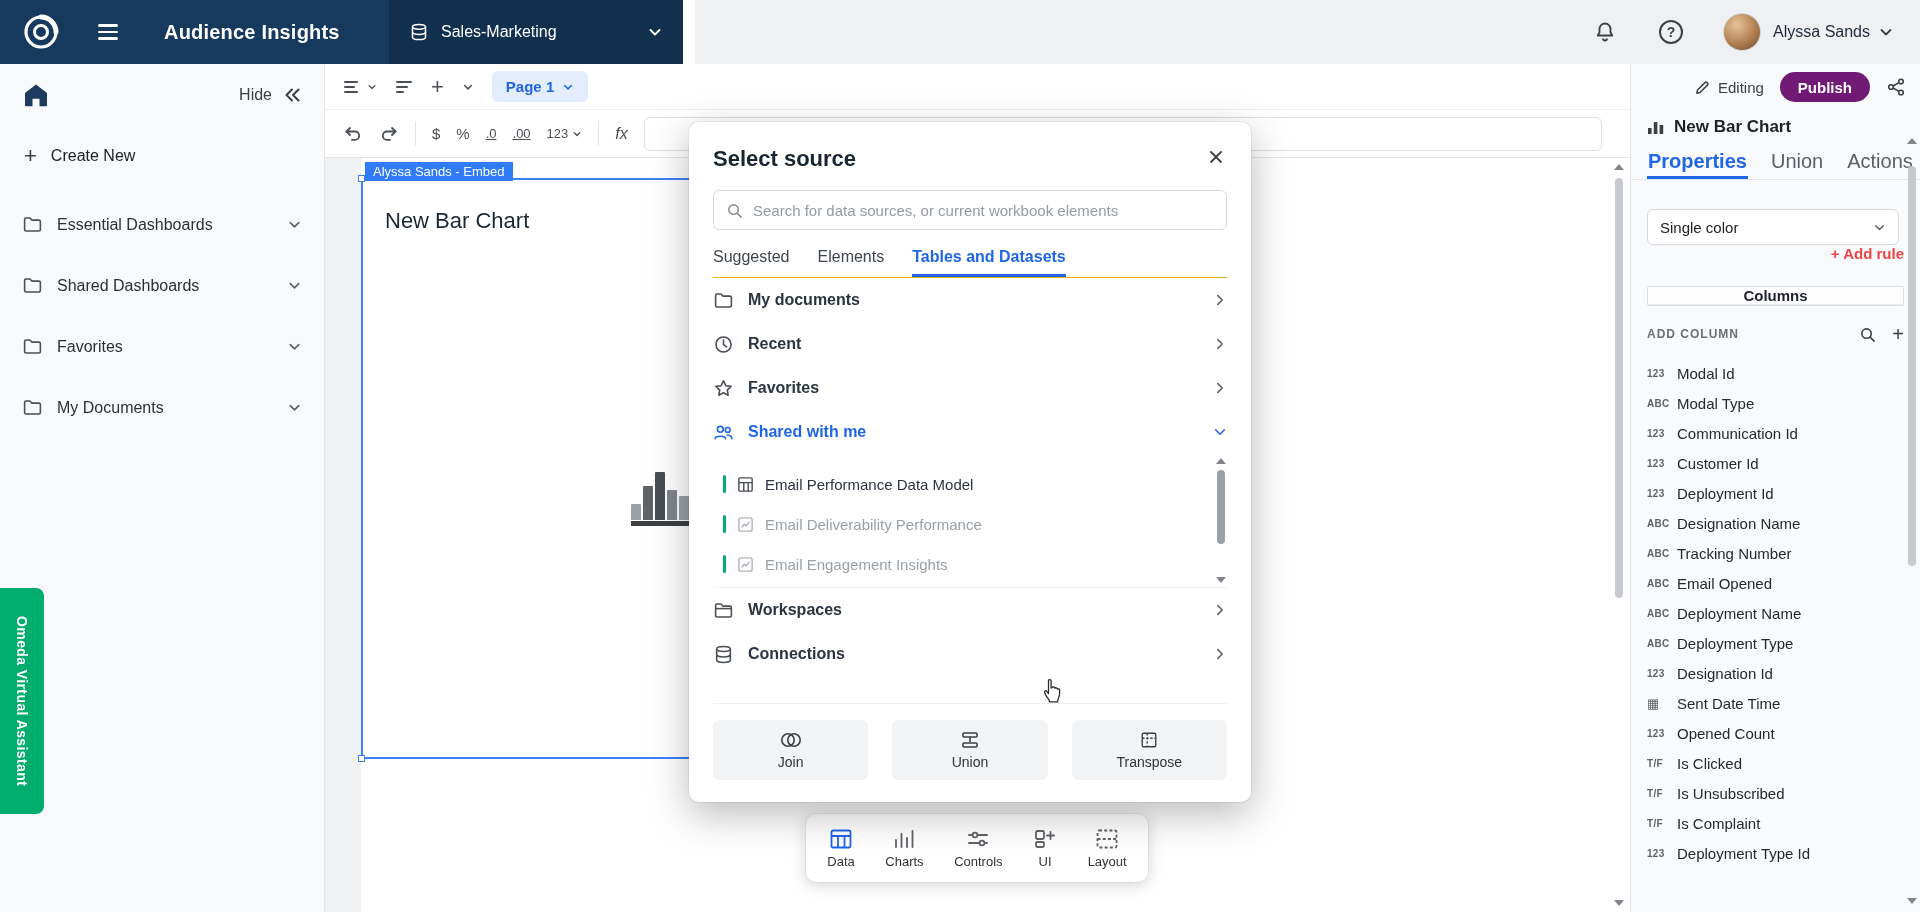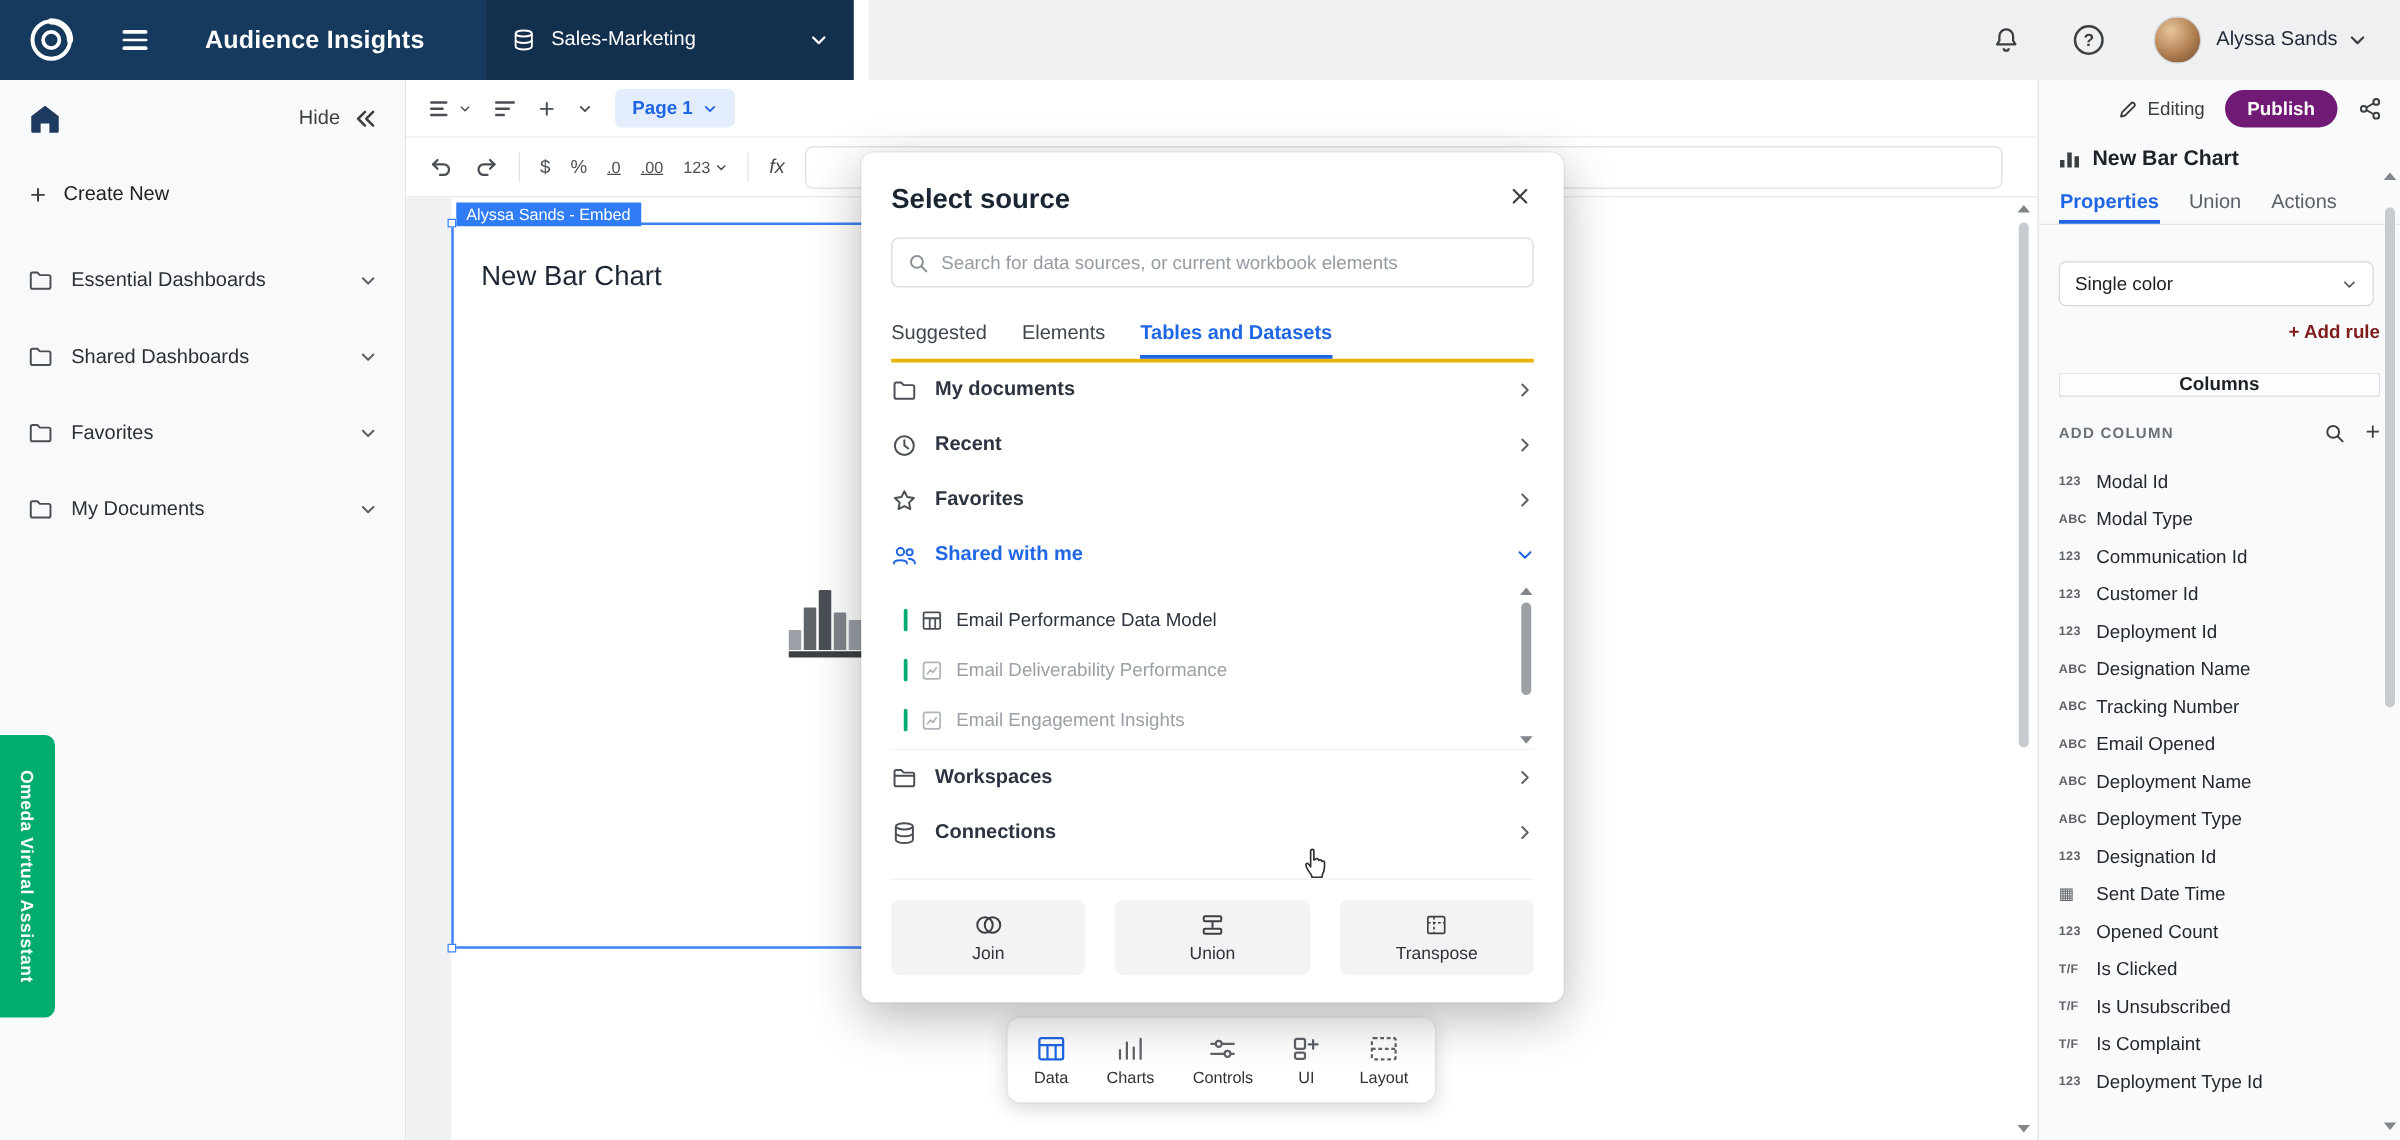"Properties" .rp-tab { font-size: 16px -> 20px }
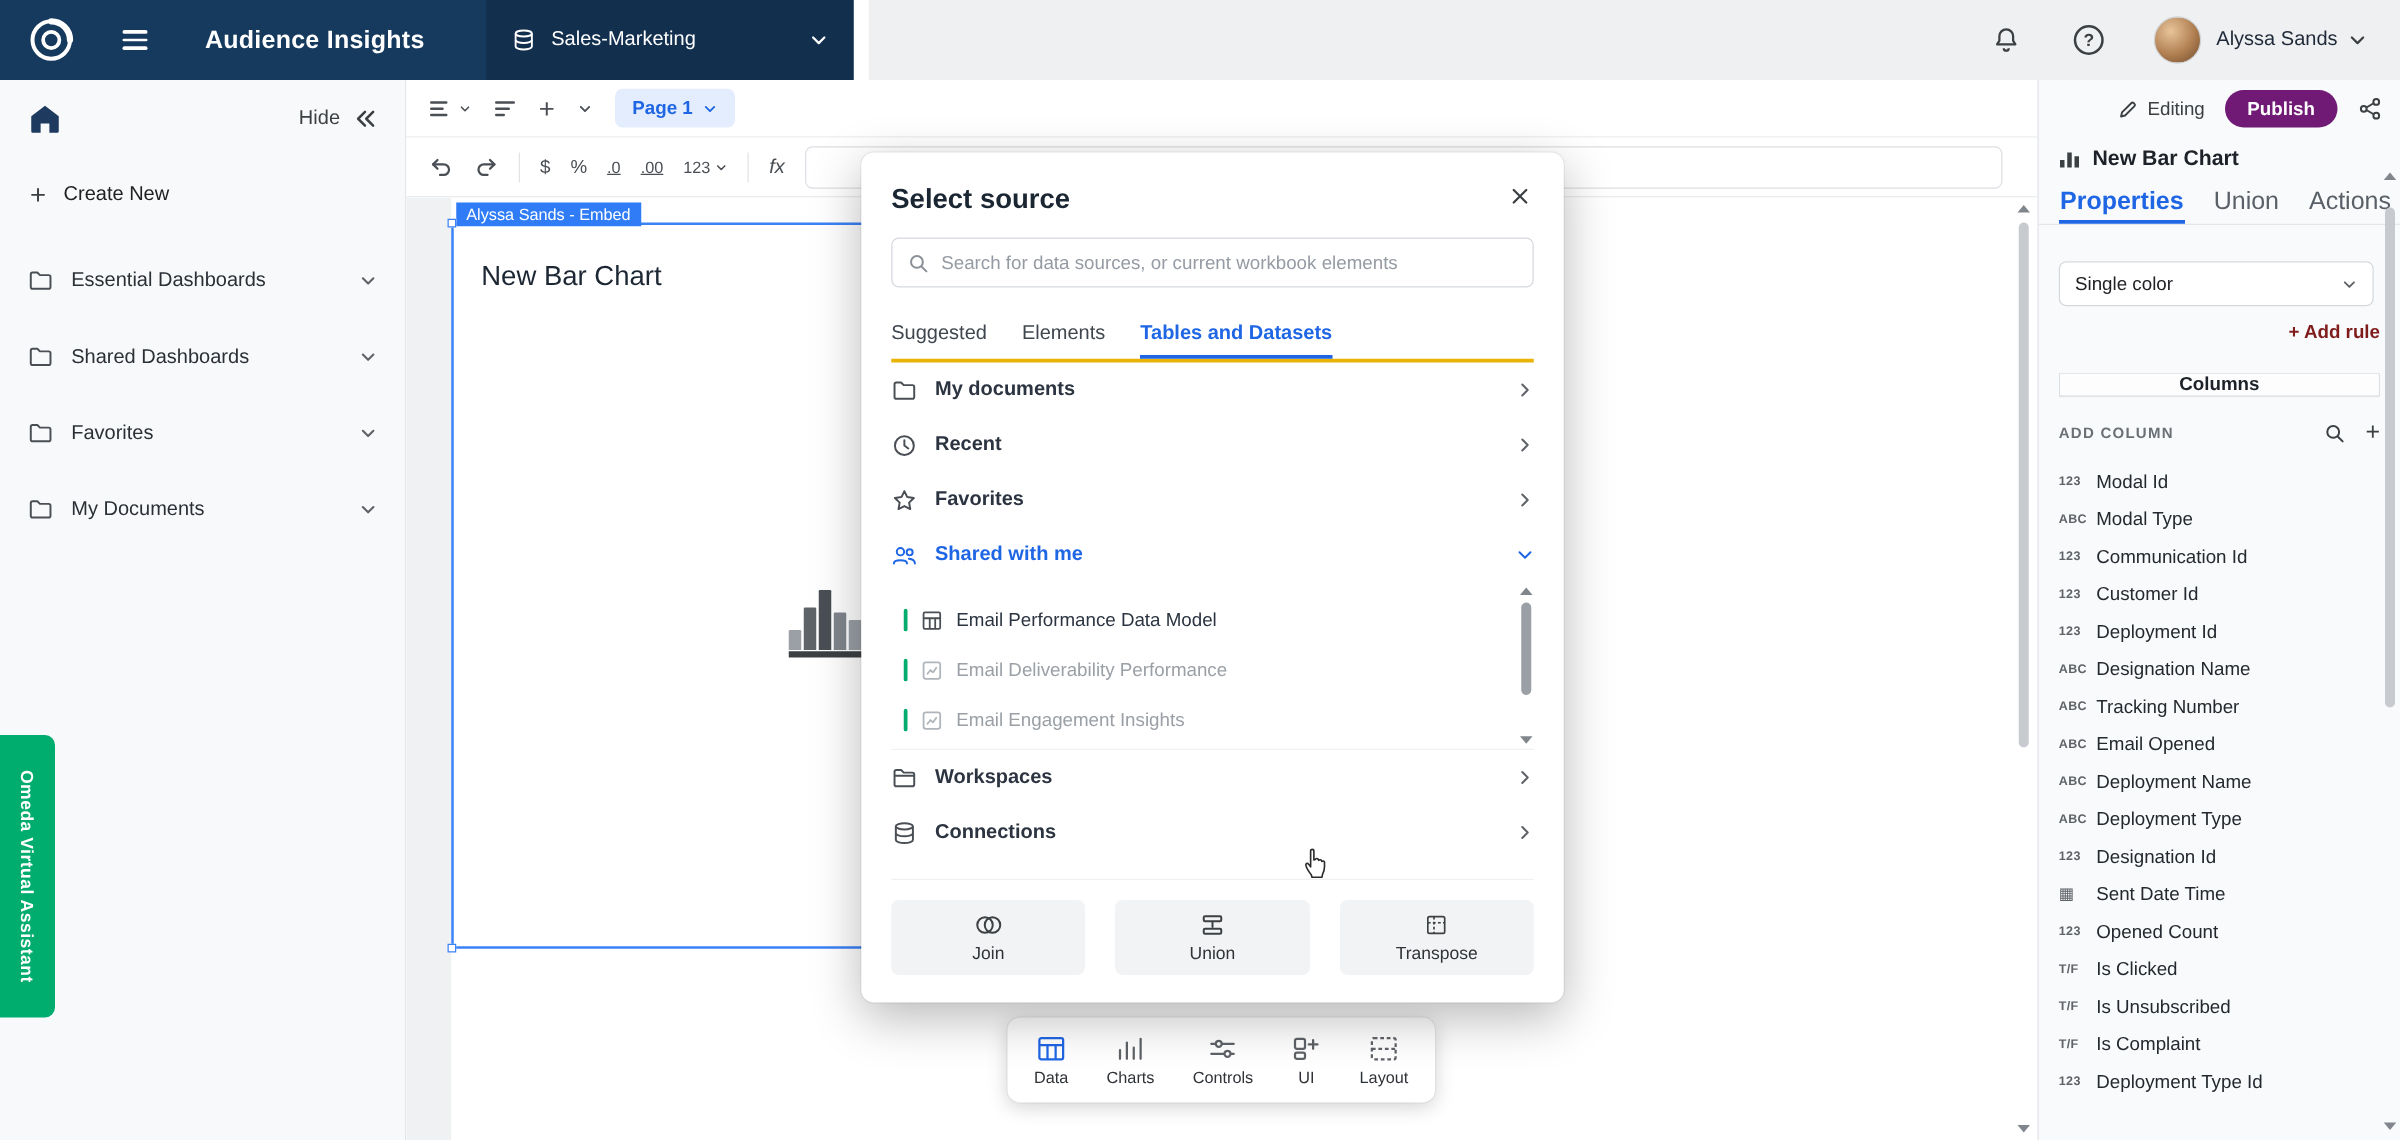"Suggested" .modal-tabs { border-bottom: 3px solid #eab308 -> 1px solid #eab308; margin-top: 28px -> 18px }
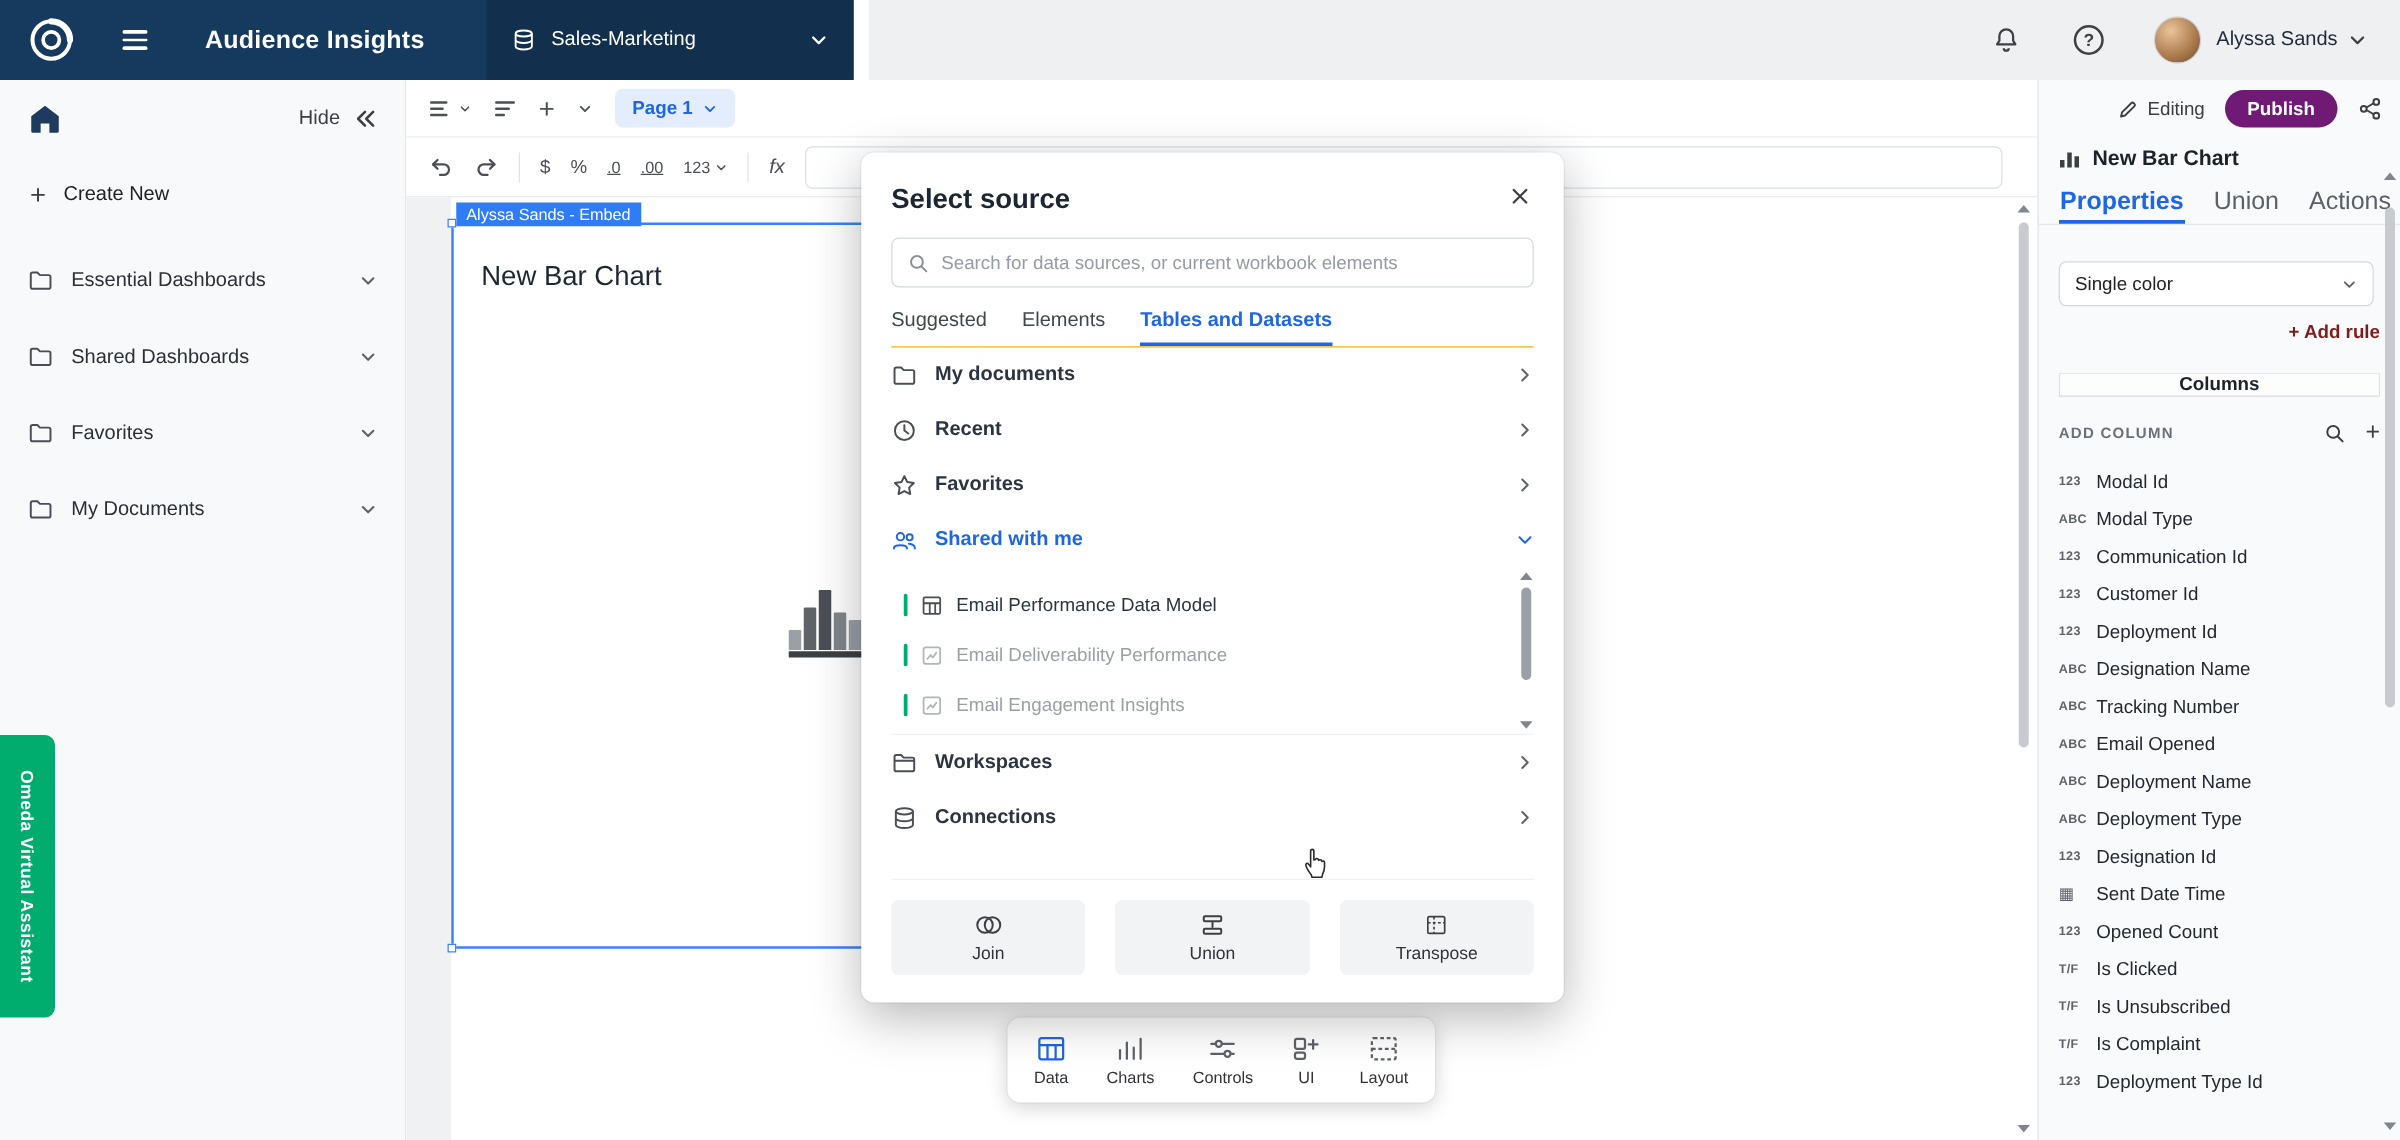"+ Add rule" .add-rule { color: #7f1d1d -> #ef4444; margin-top: 12px -> 0 }
